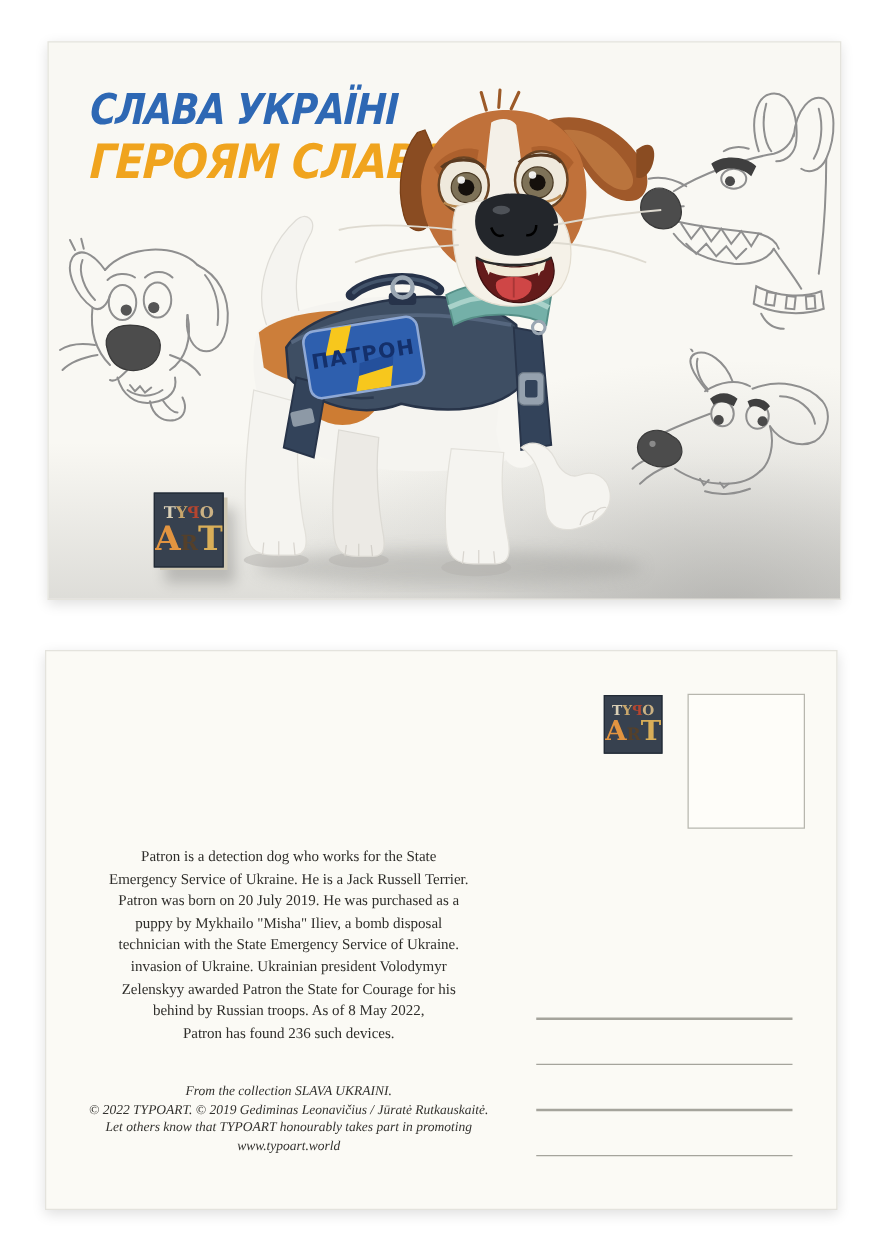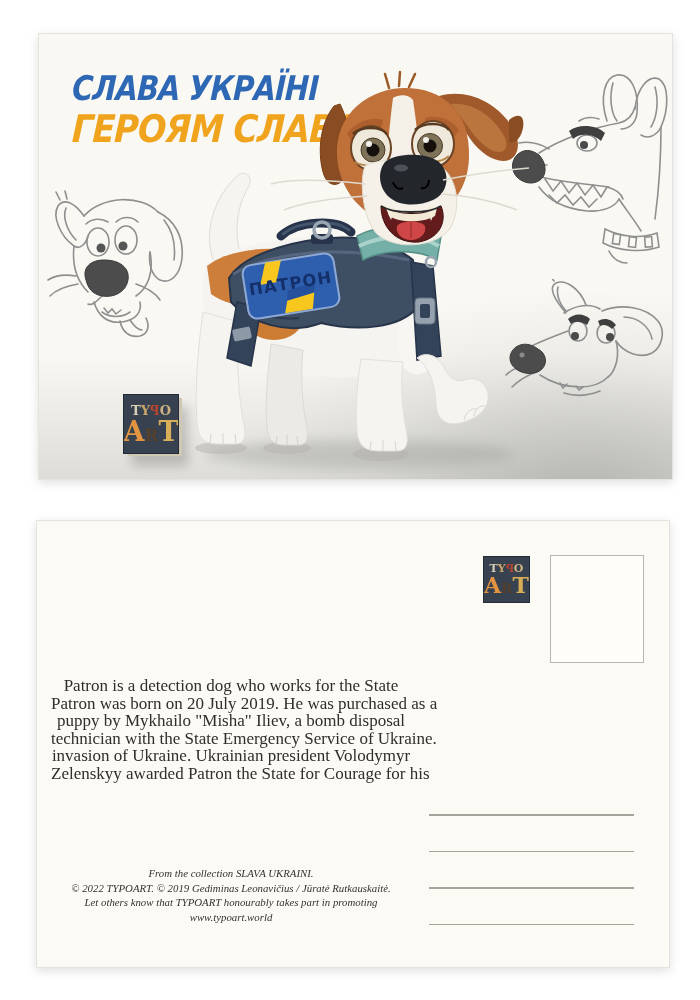"Patron is a detection dog" .body-text { font-size: 17px -> 12px }
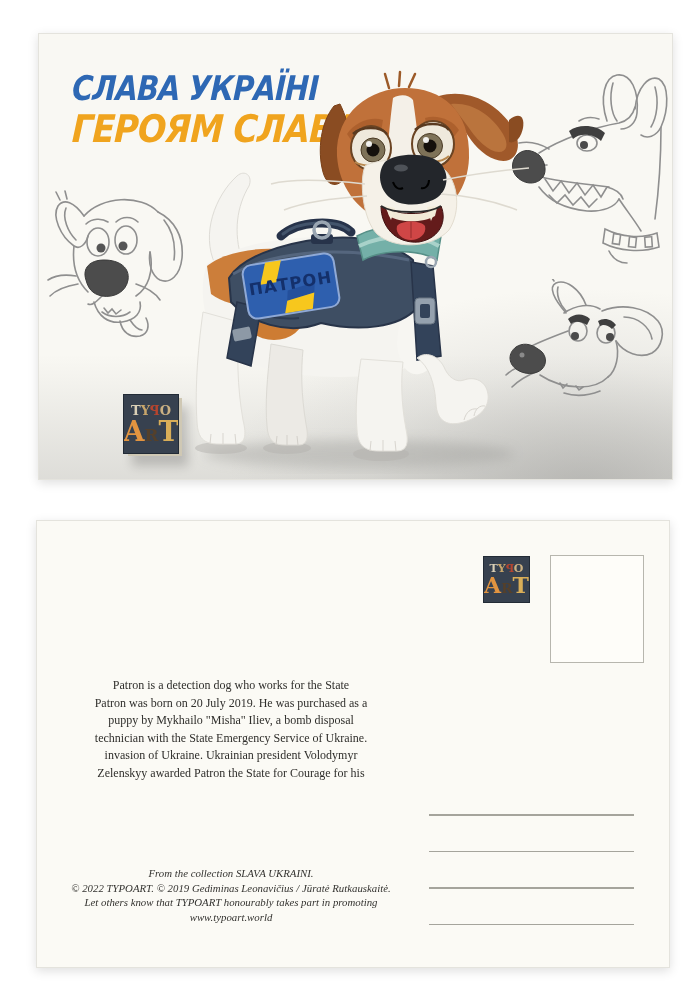"Emergency Service of Ukraine. He" div.body-line { html: none -> <div>Emergency Service of Ukraine. He is a Jack Russell Terrier.</div> }
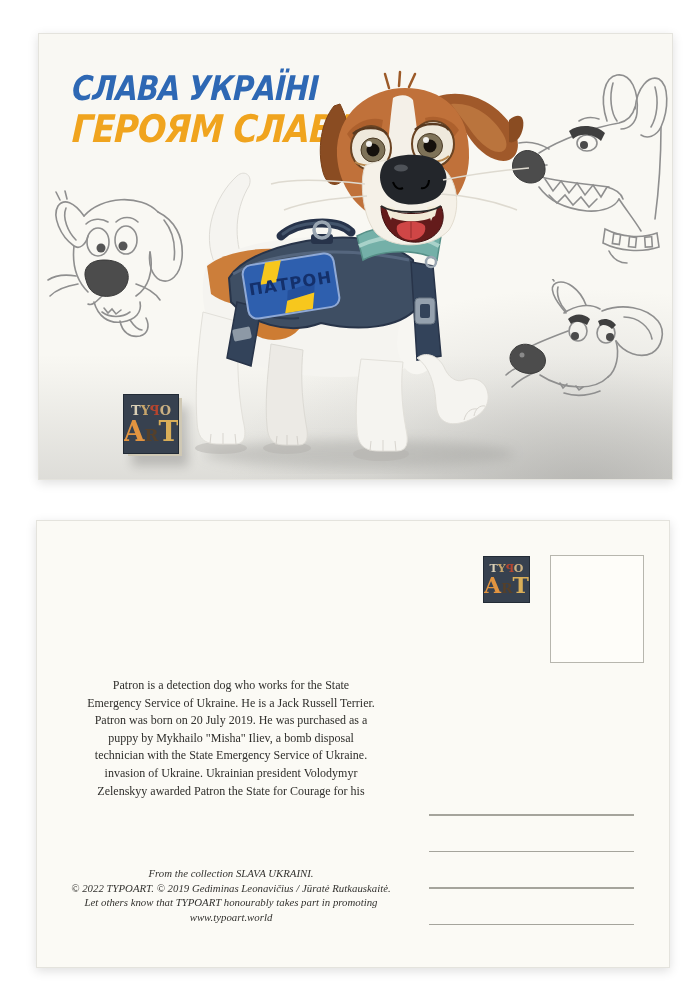"behind by Russian troops. As" div.body-line { html: none -> <div>behind by Russian troops. As of 8 May 2022,</div> }
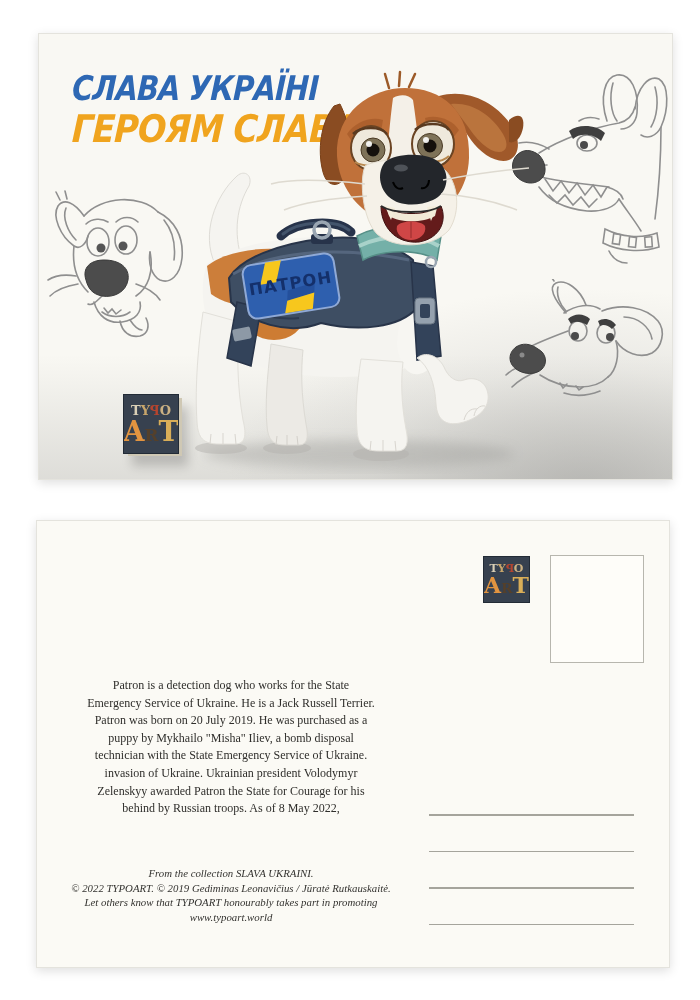"Patron has found 236 such" div.body-line { html: none -> <div>Patron has found 236 such devices.</div> }
